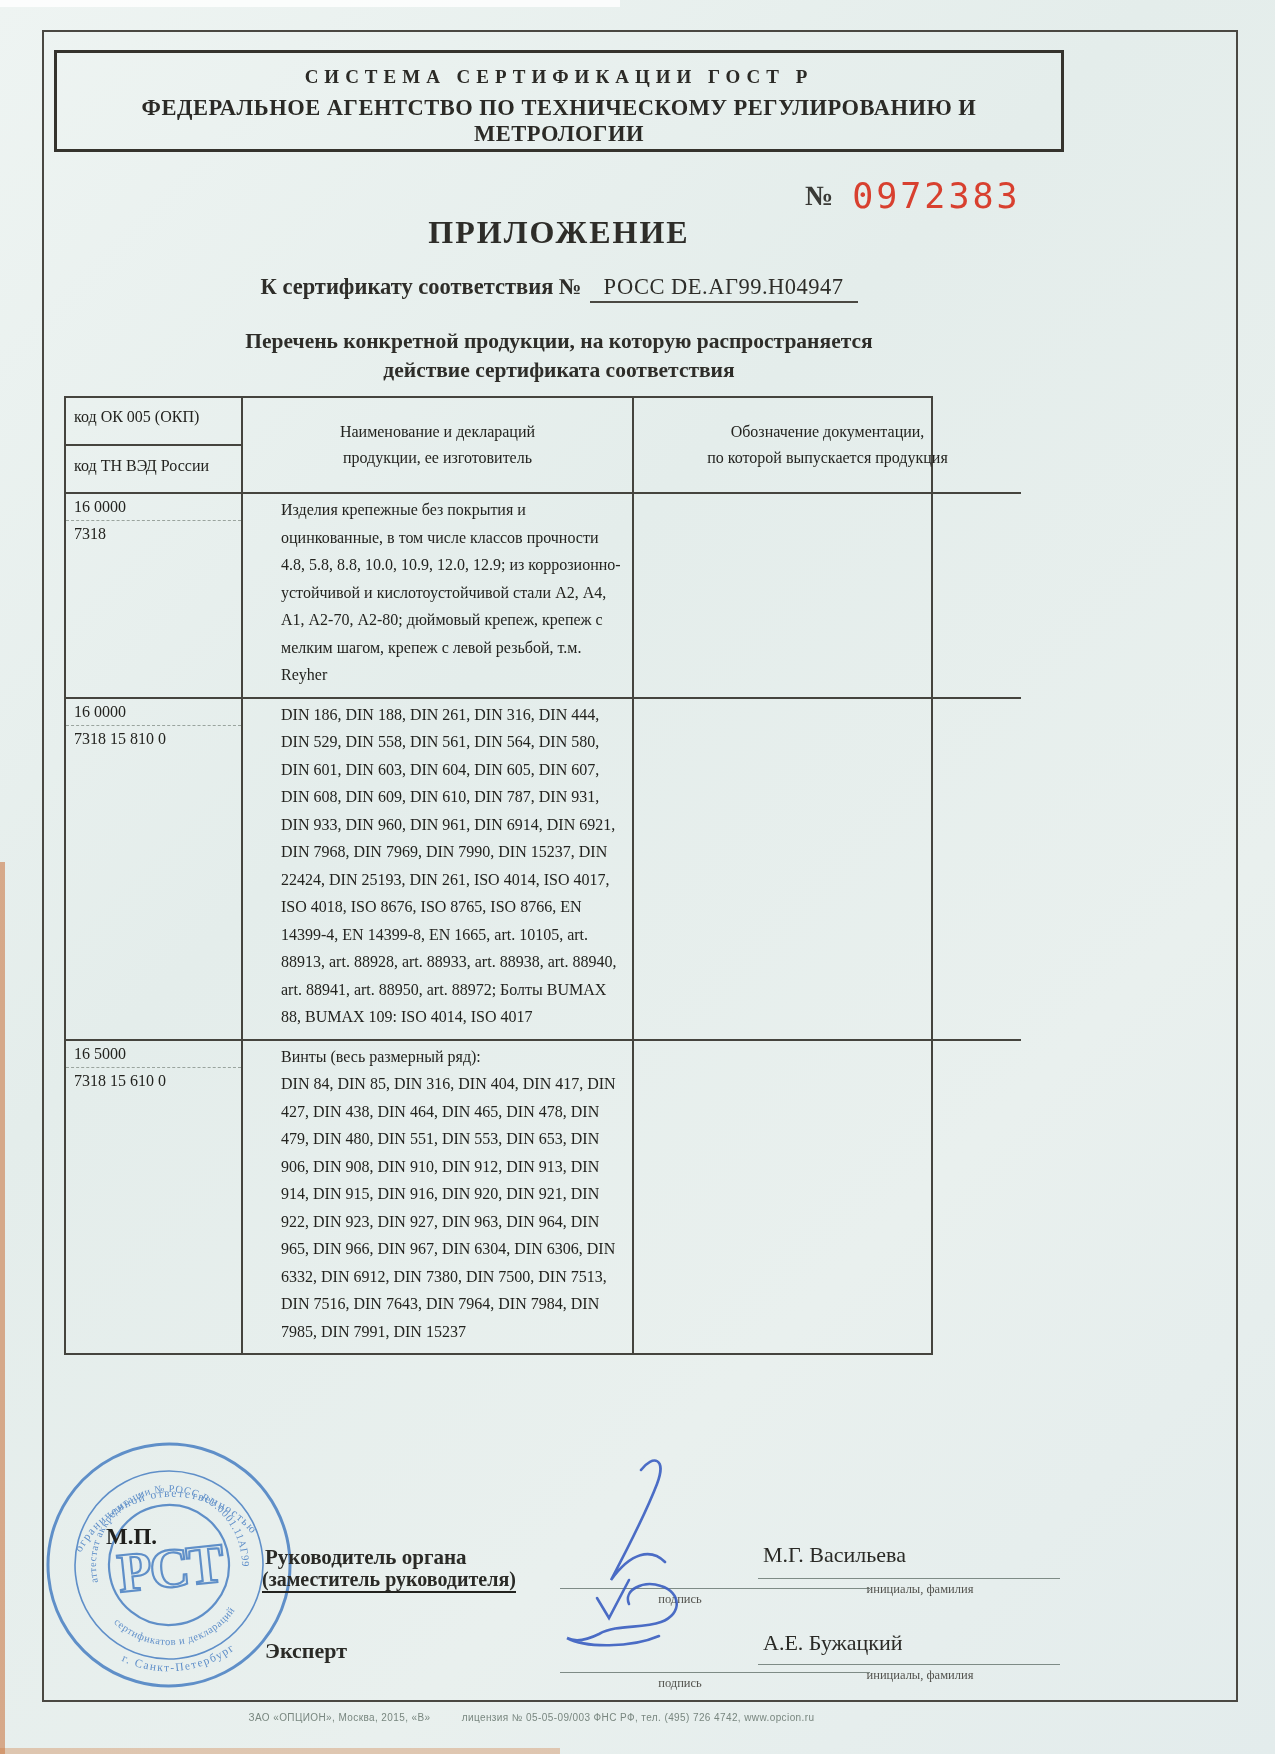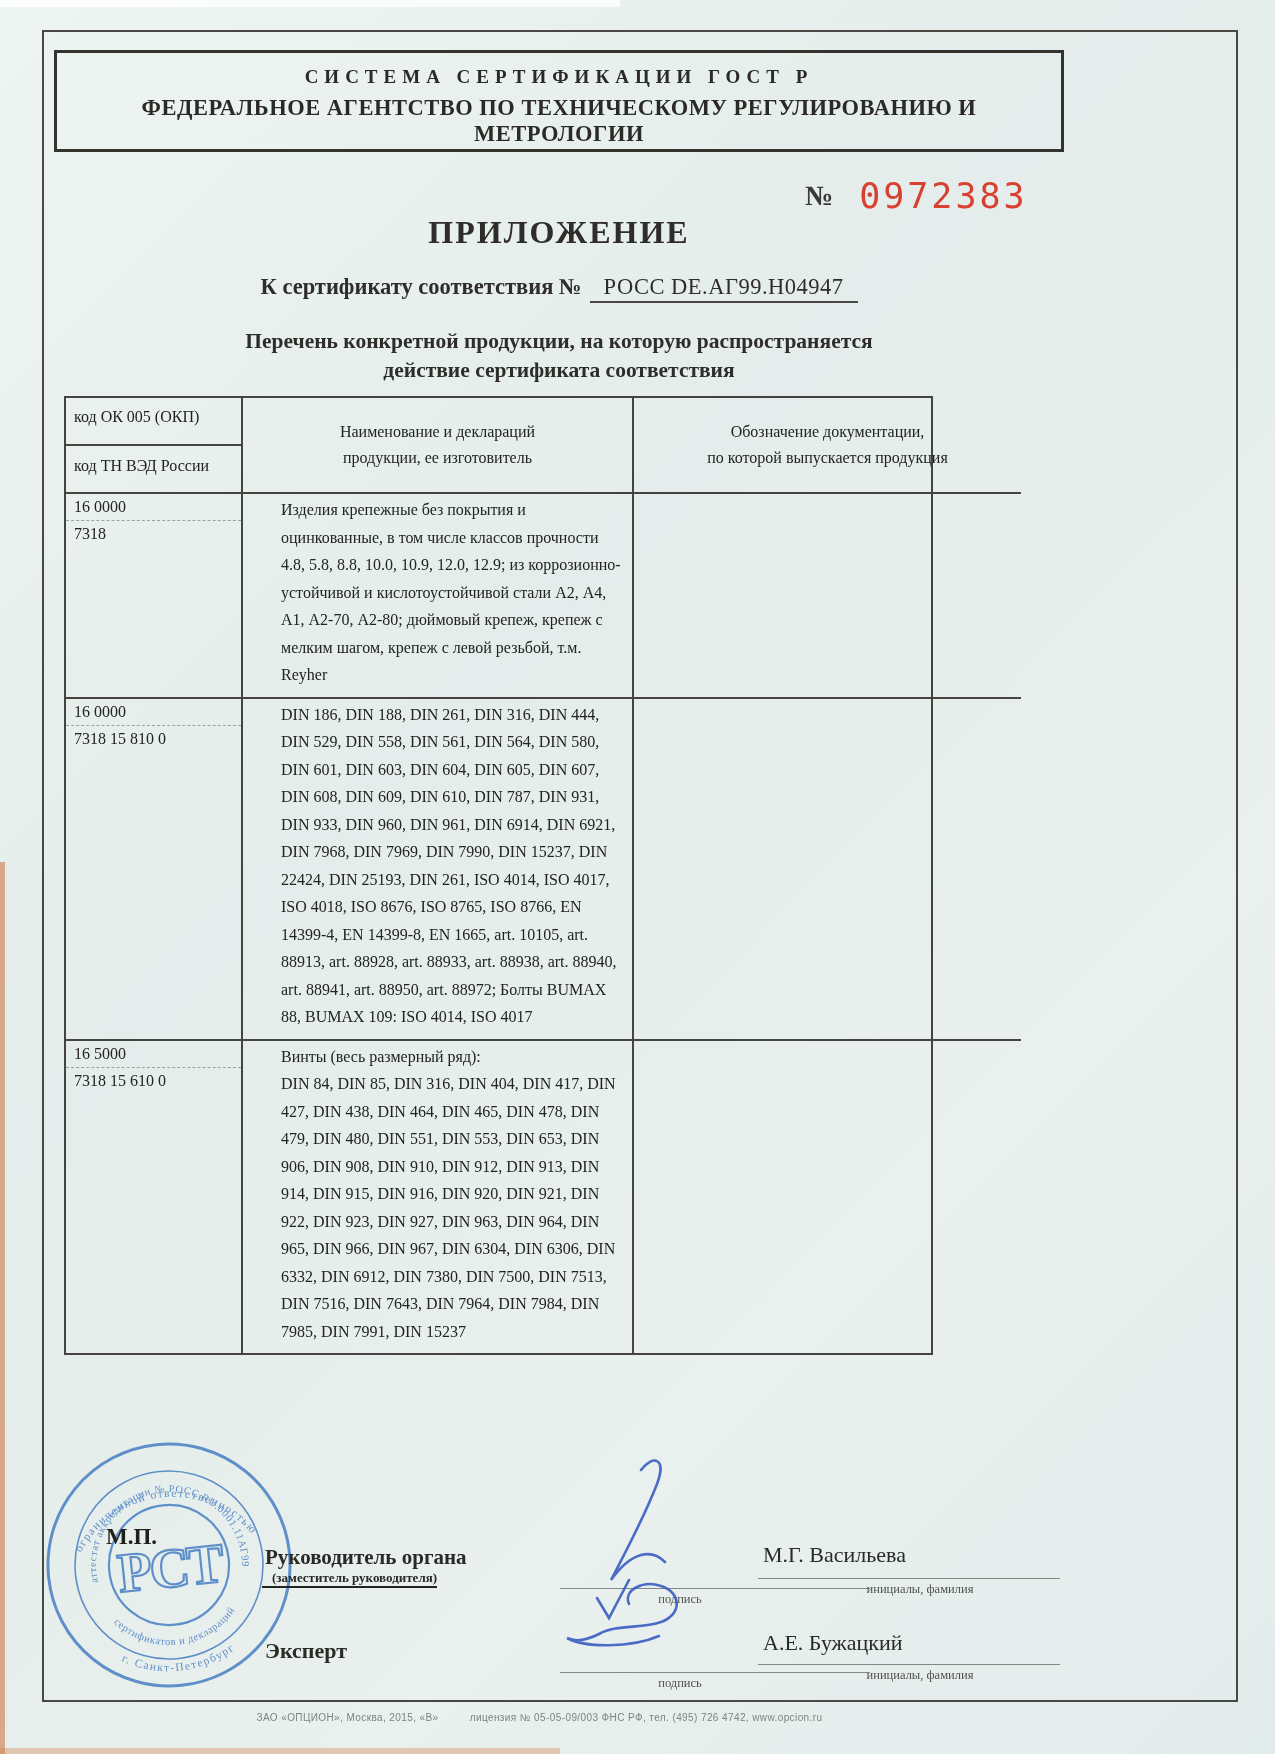"0972383" .docnum .val { margin-left: 26px -> 19px }
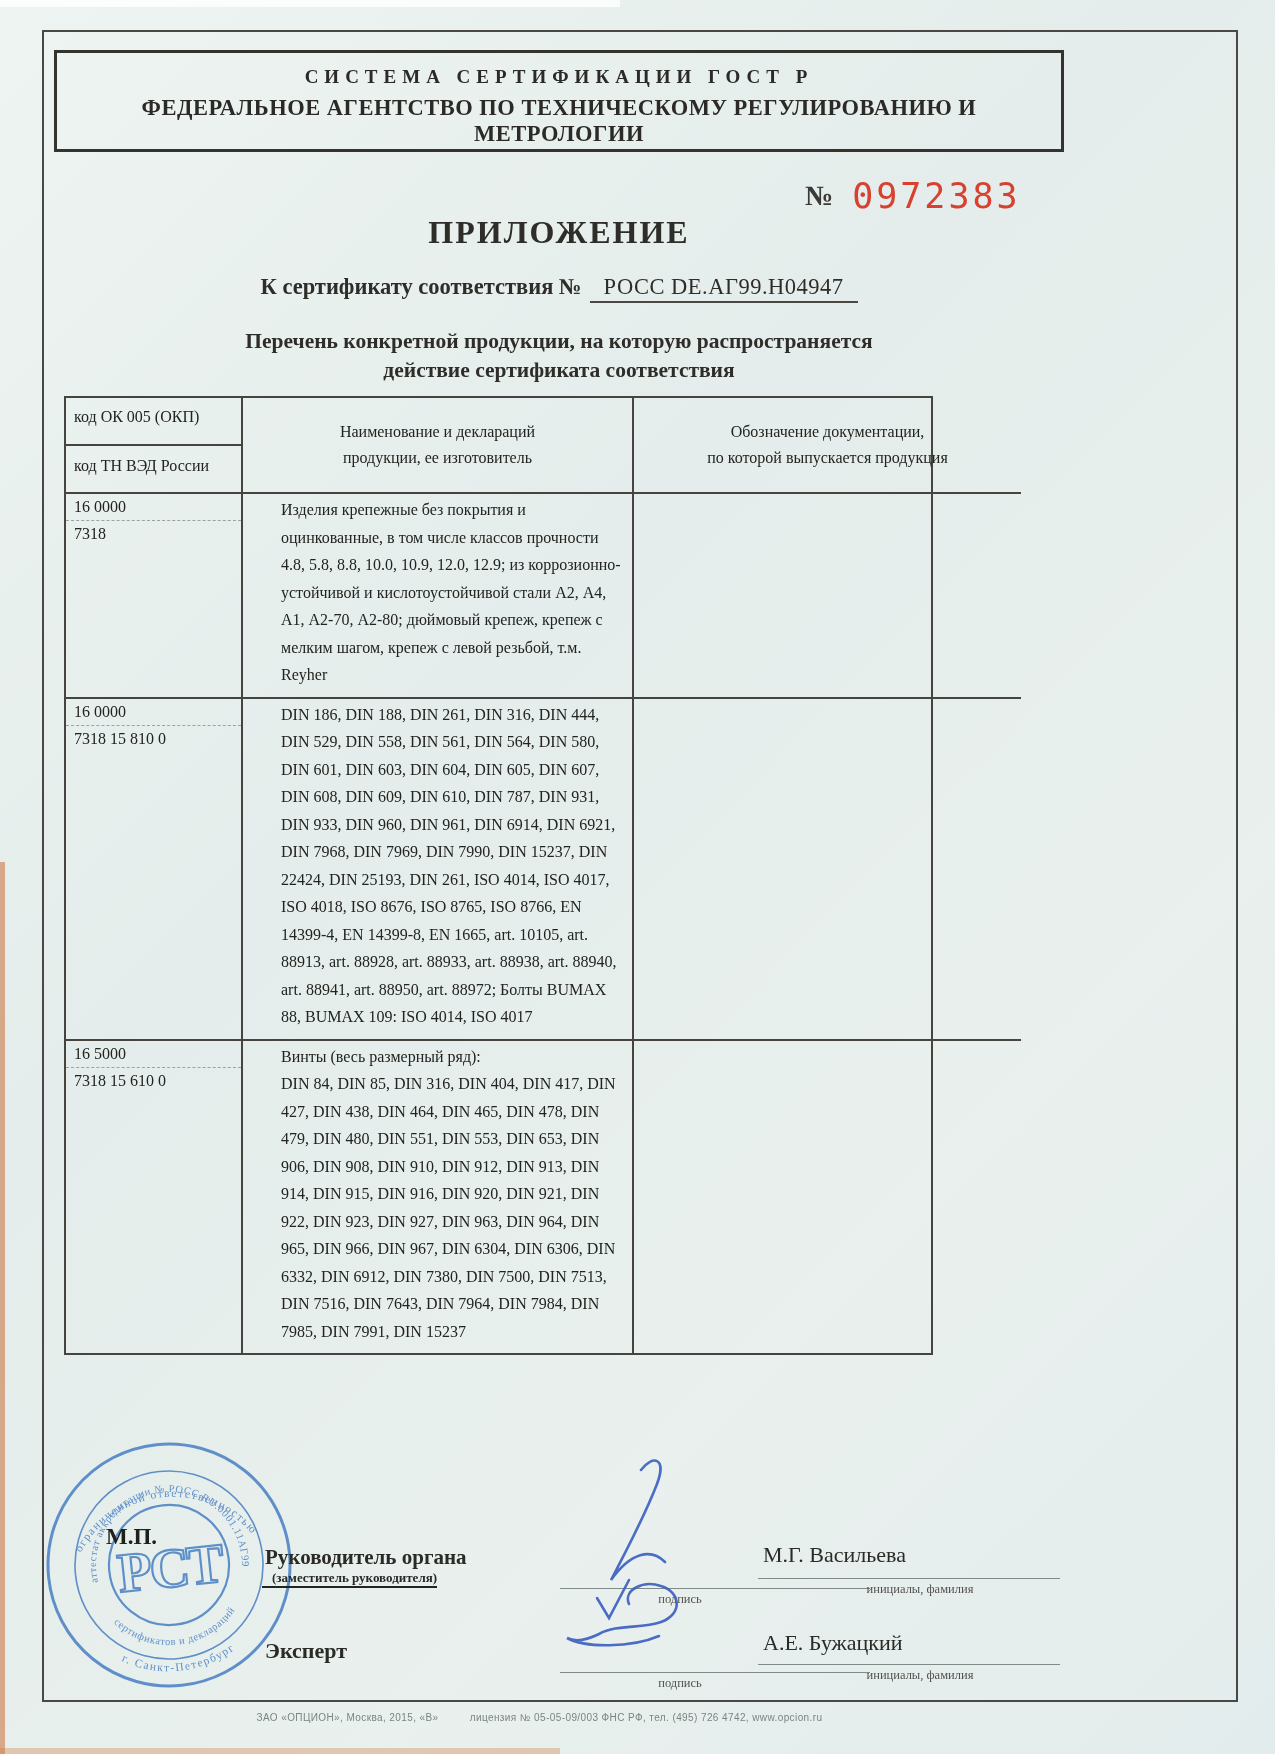"(заместитель руководителя)" .role-sub { font-size: 13px -> 20px; padding-left: 10px -> none }
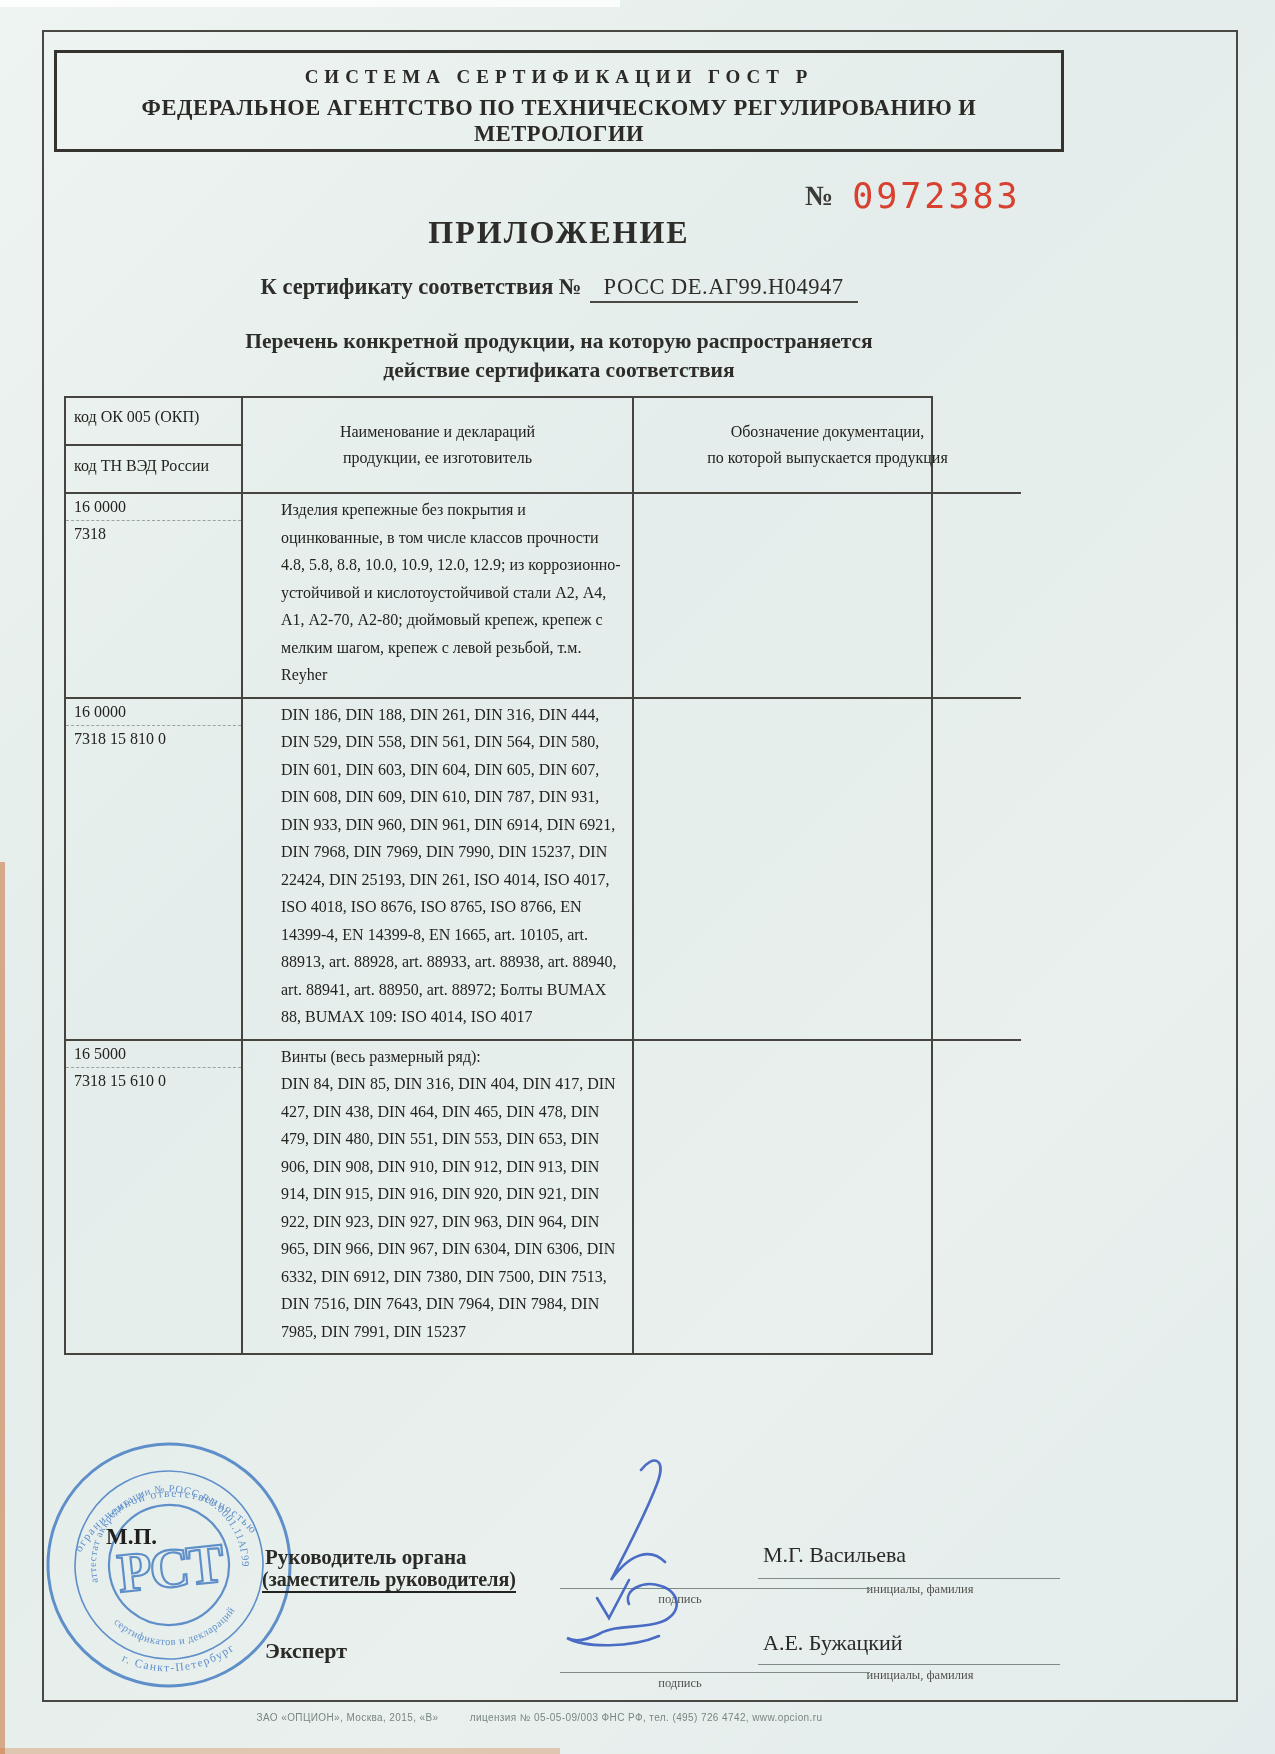"ЗАО «ОПЦИОН», Москва, 2015, «В»" .footer { left: 8px -> 0 }
